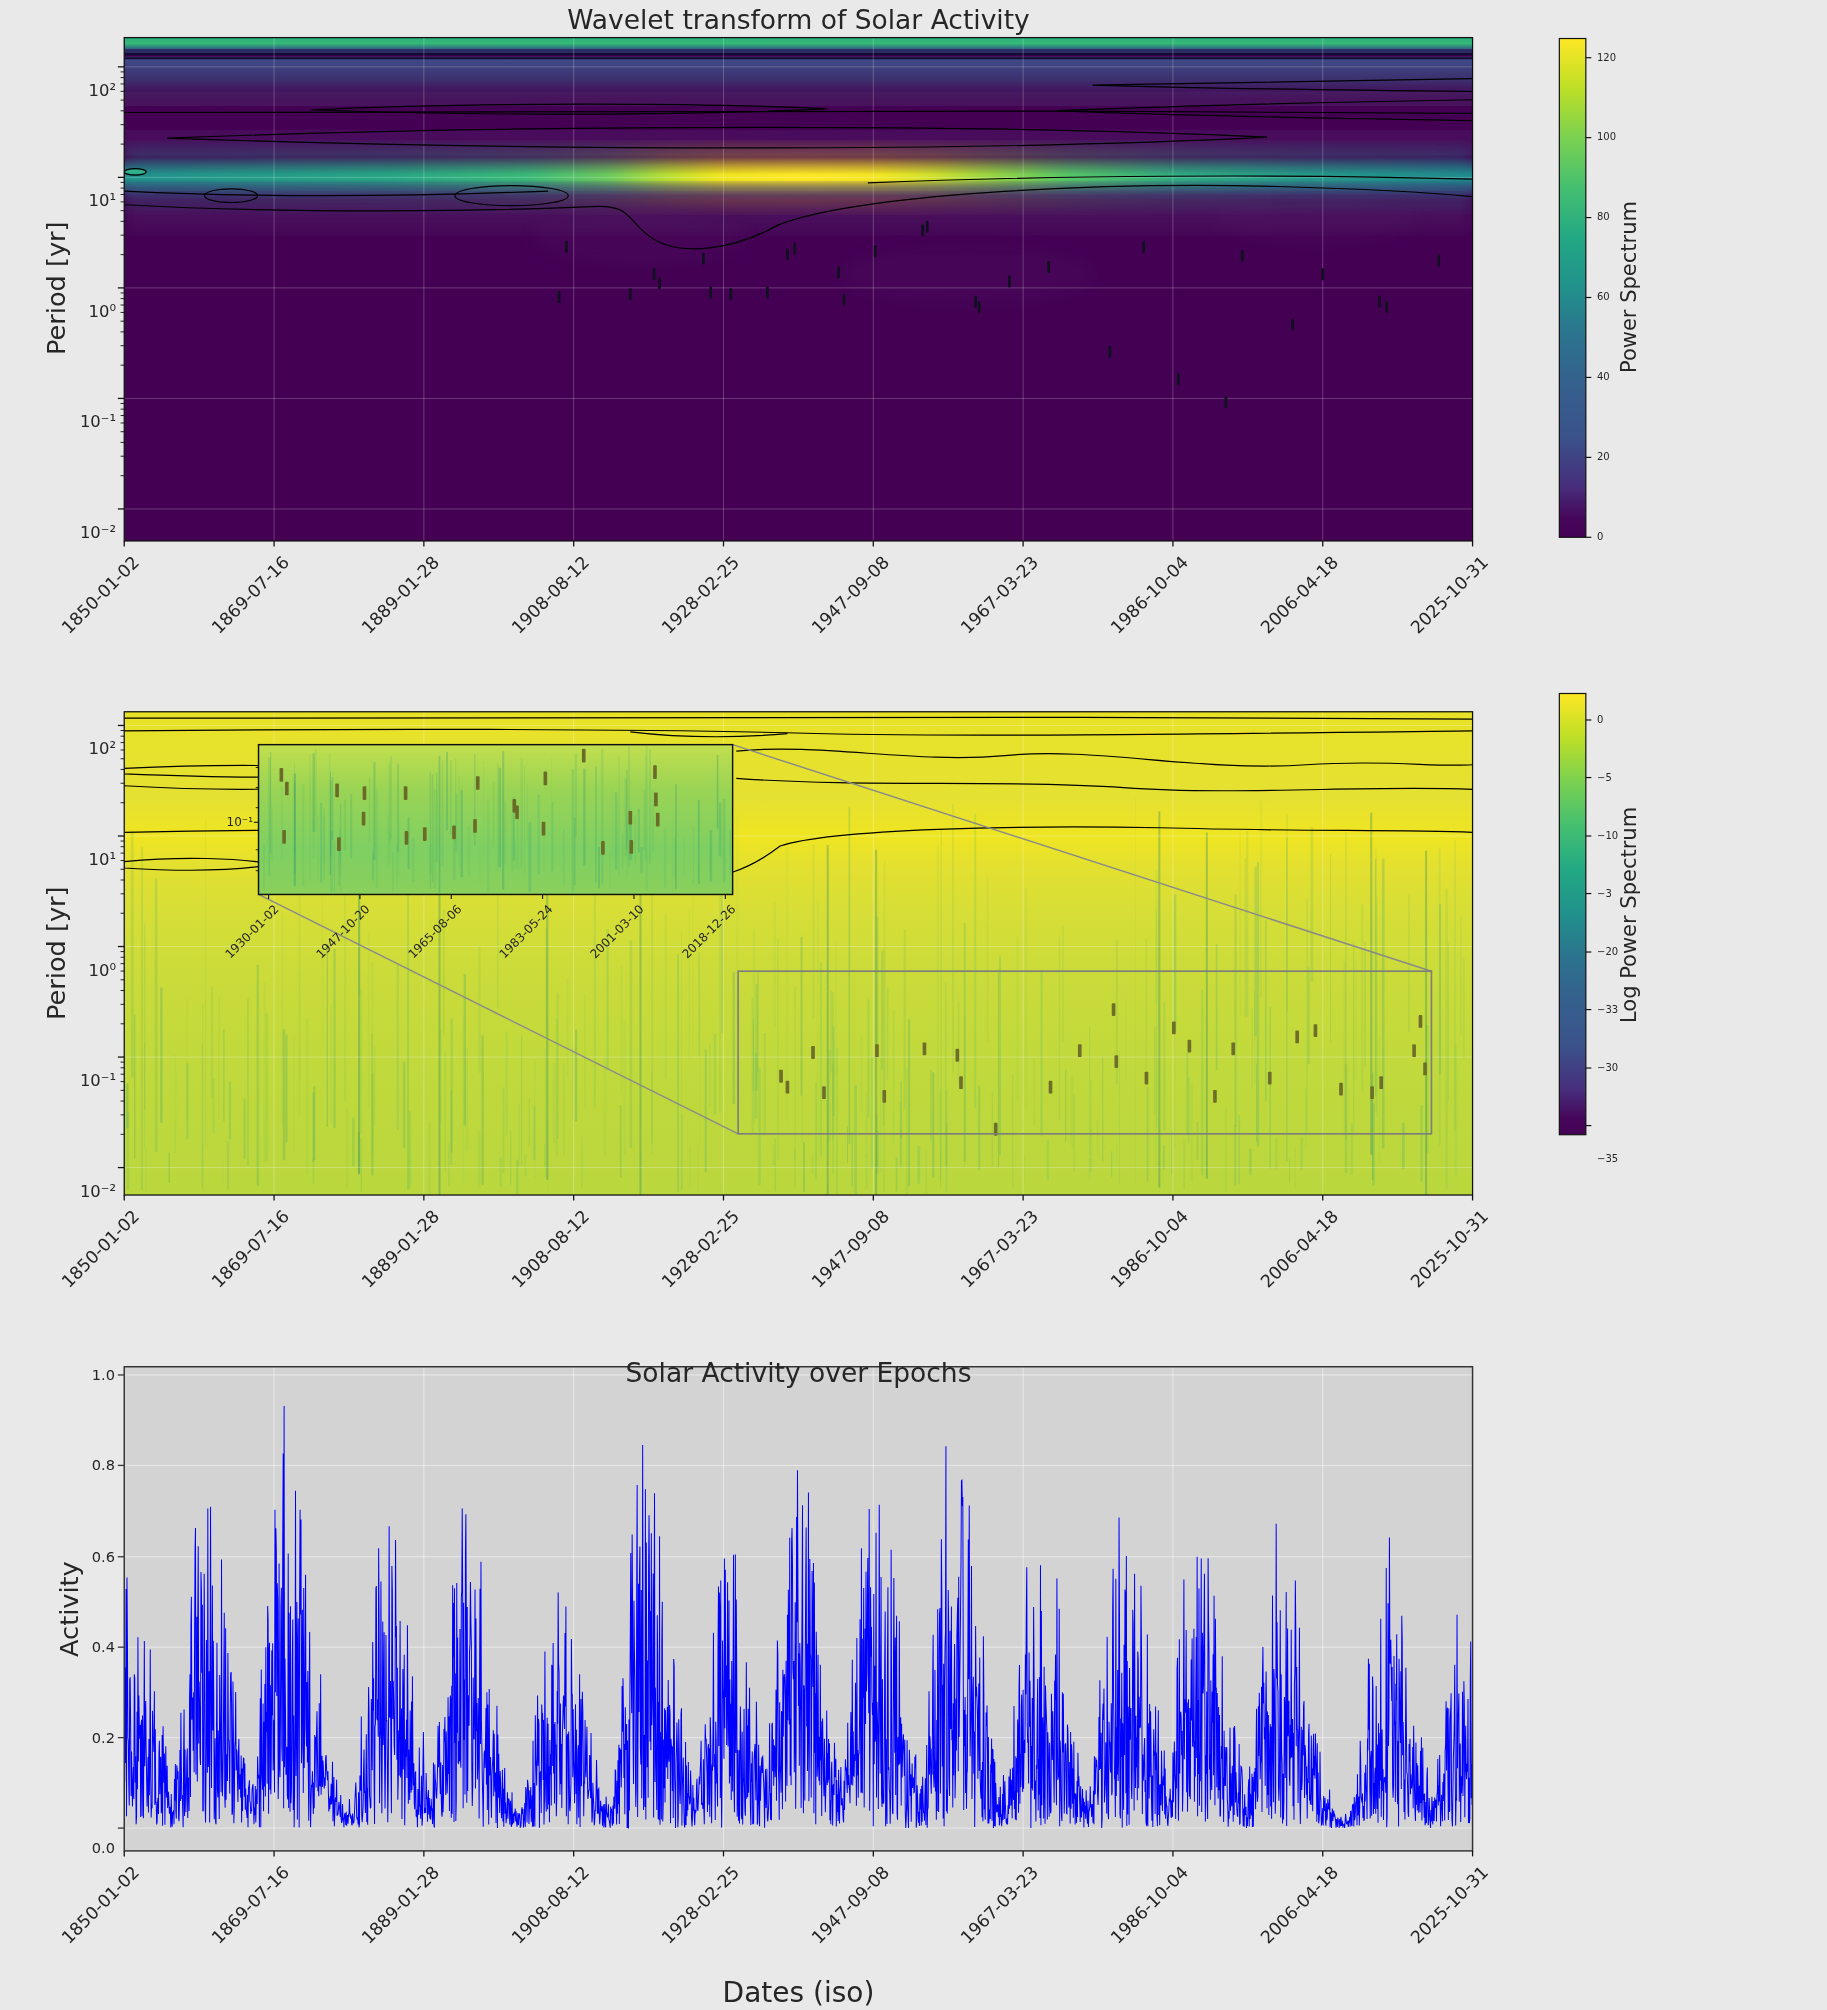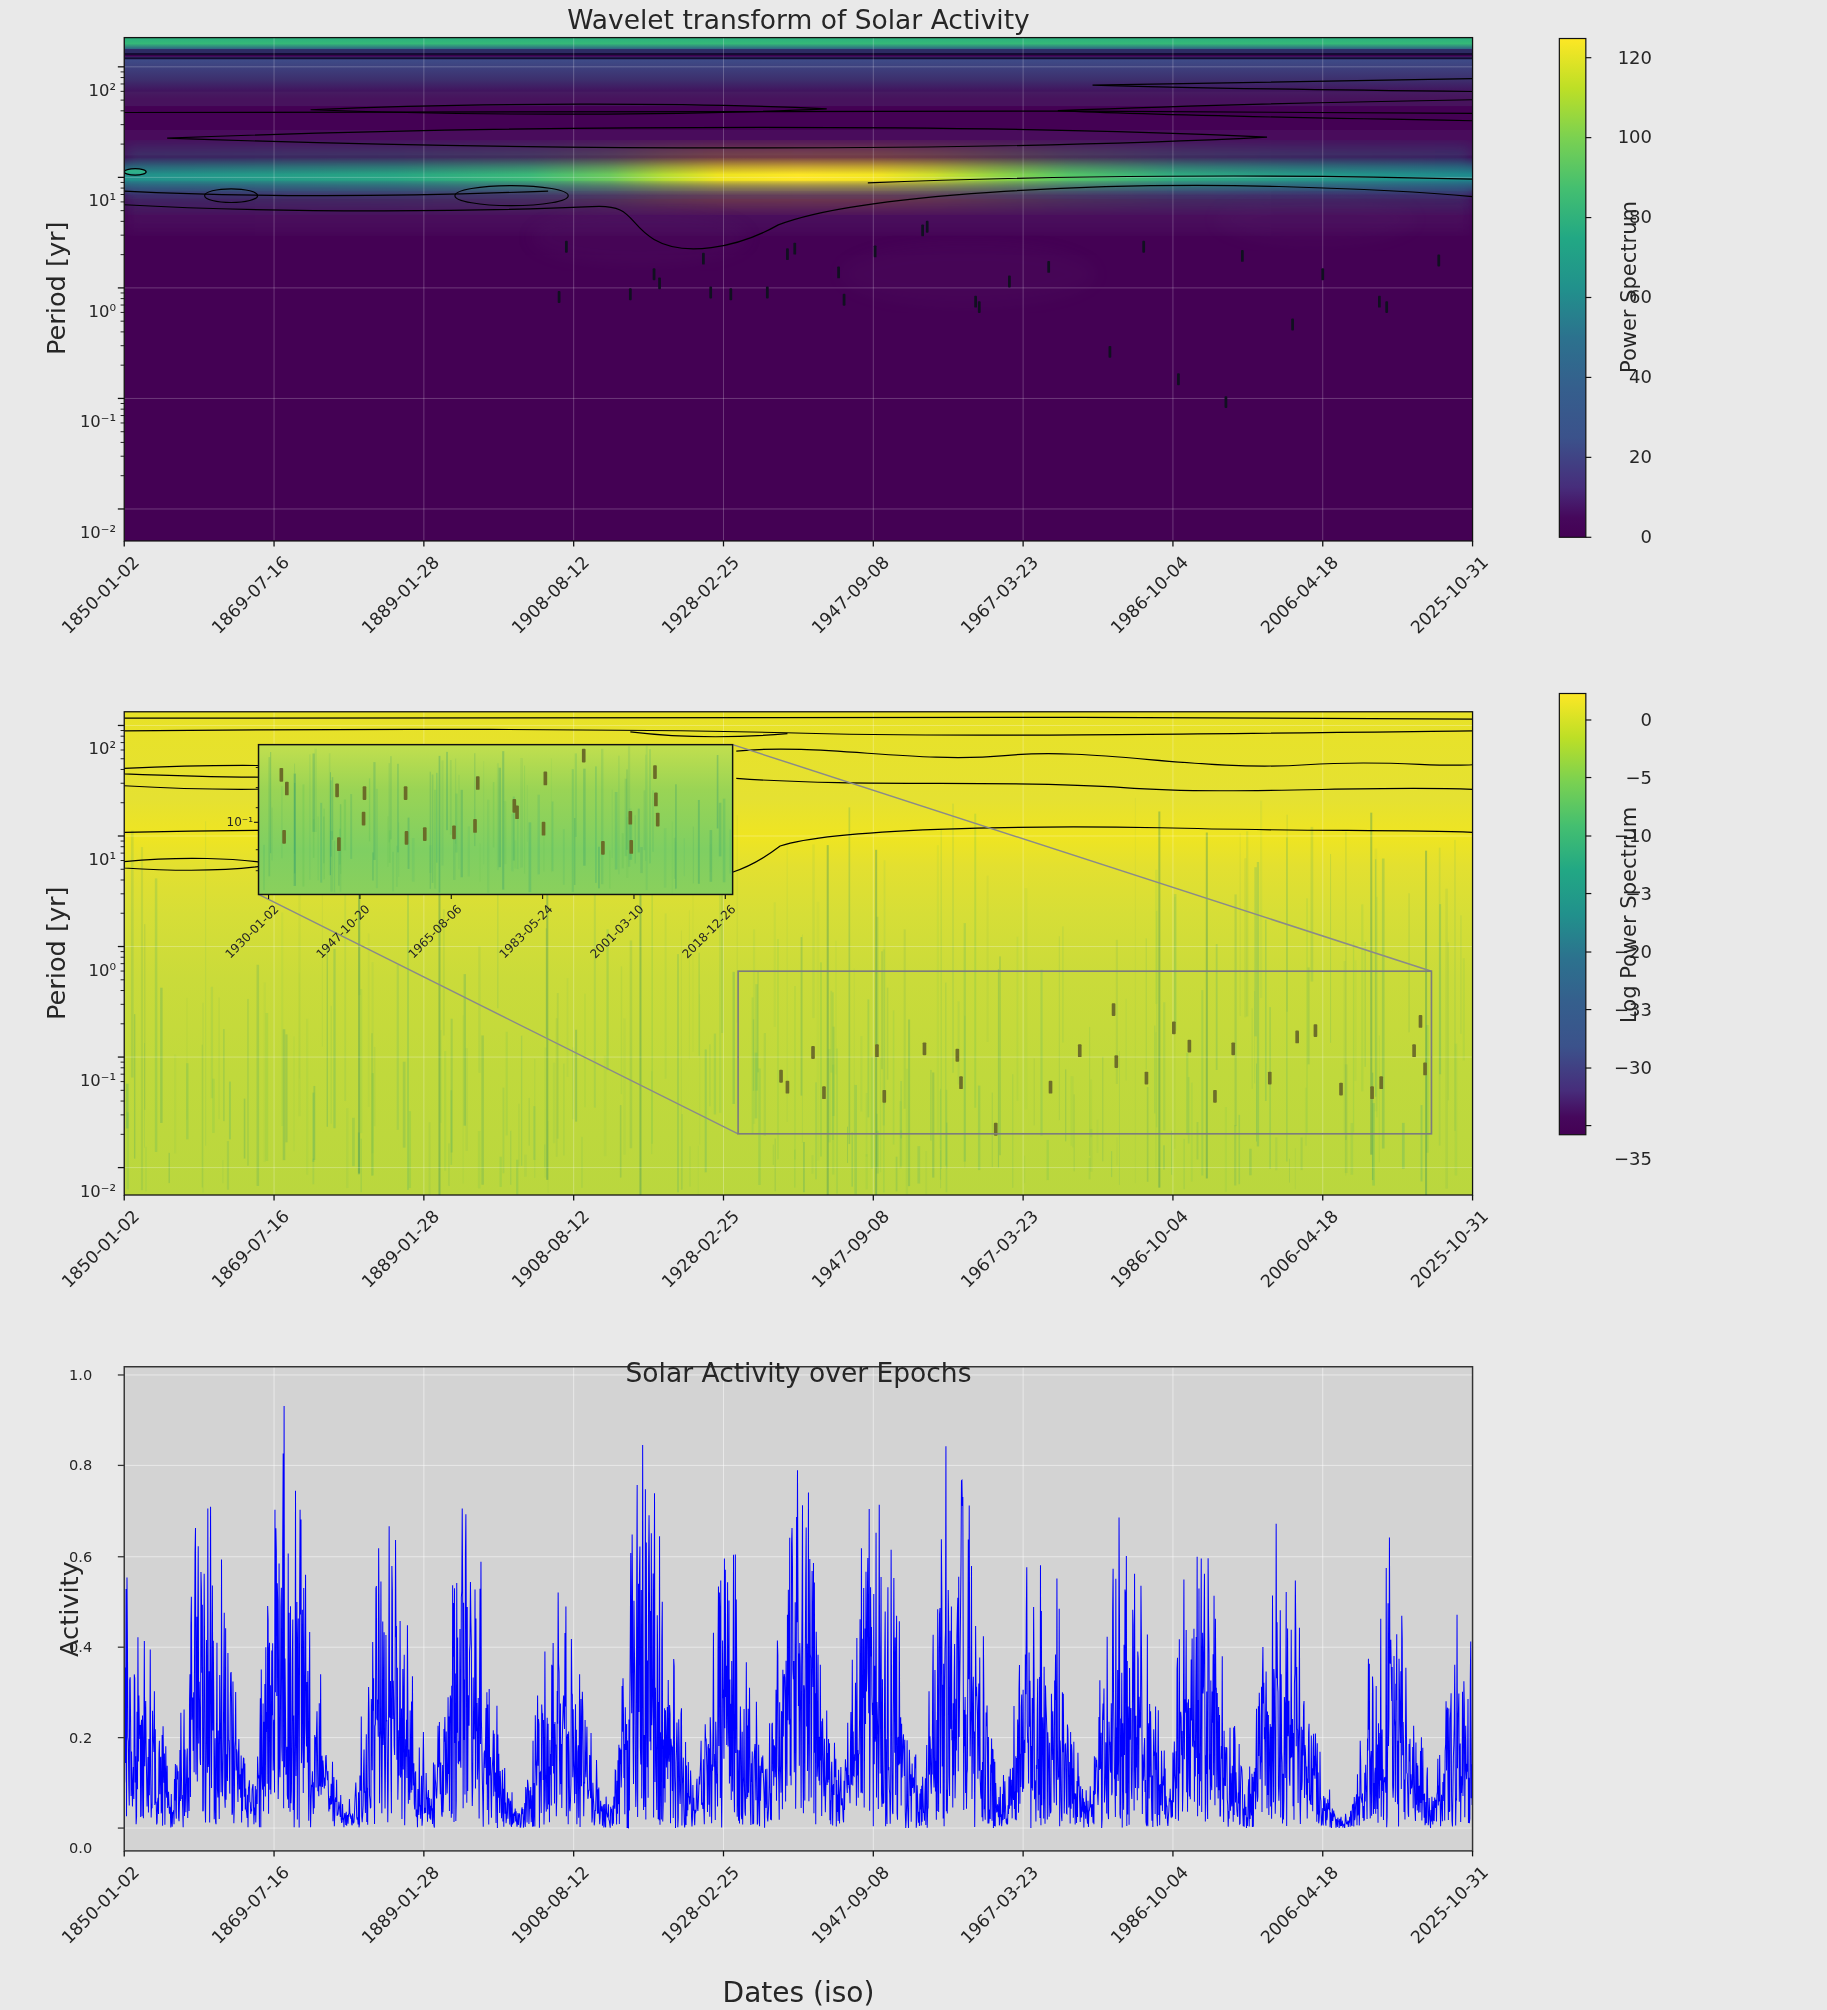"120" .cbtick { font-size: 18px -> 10px; text-align: right -> left }
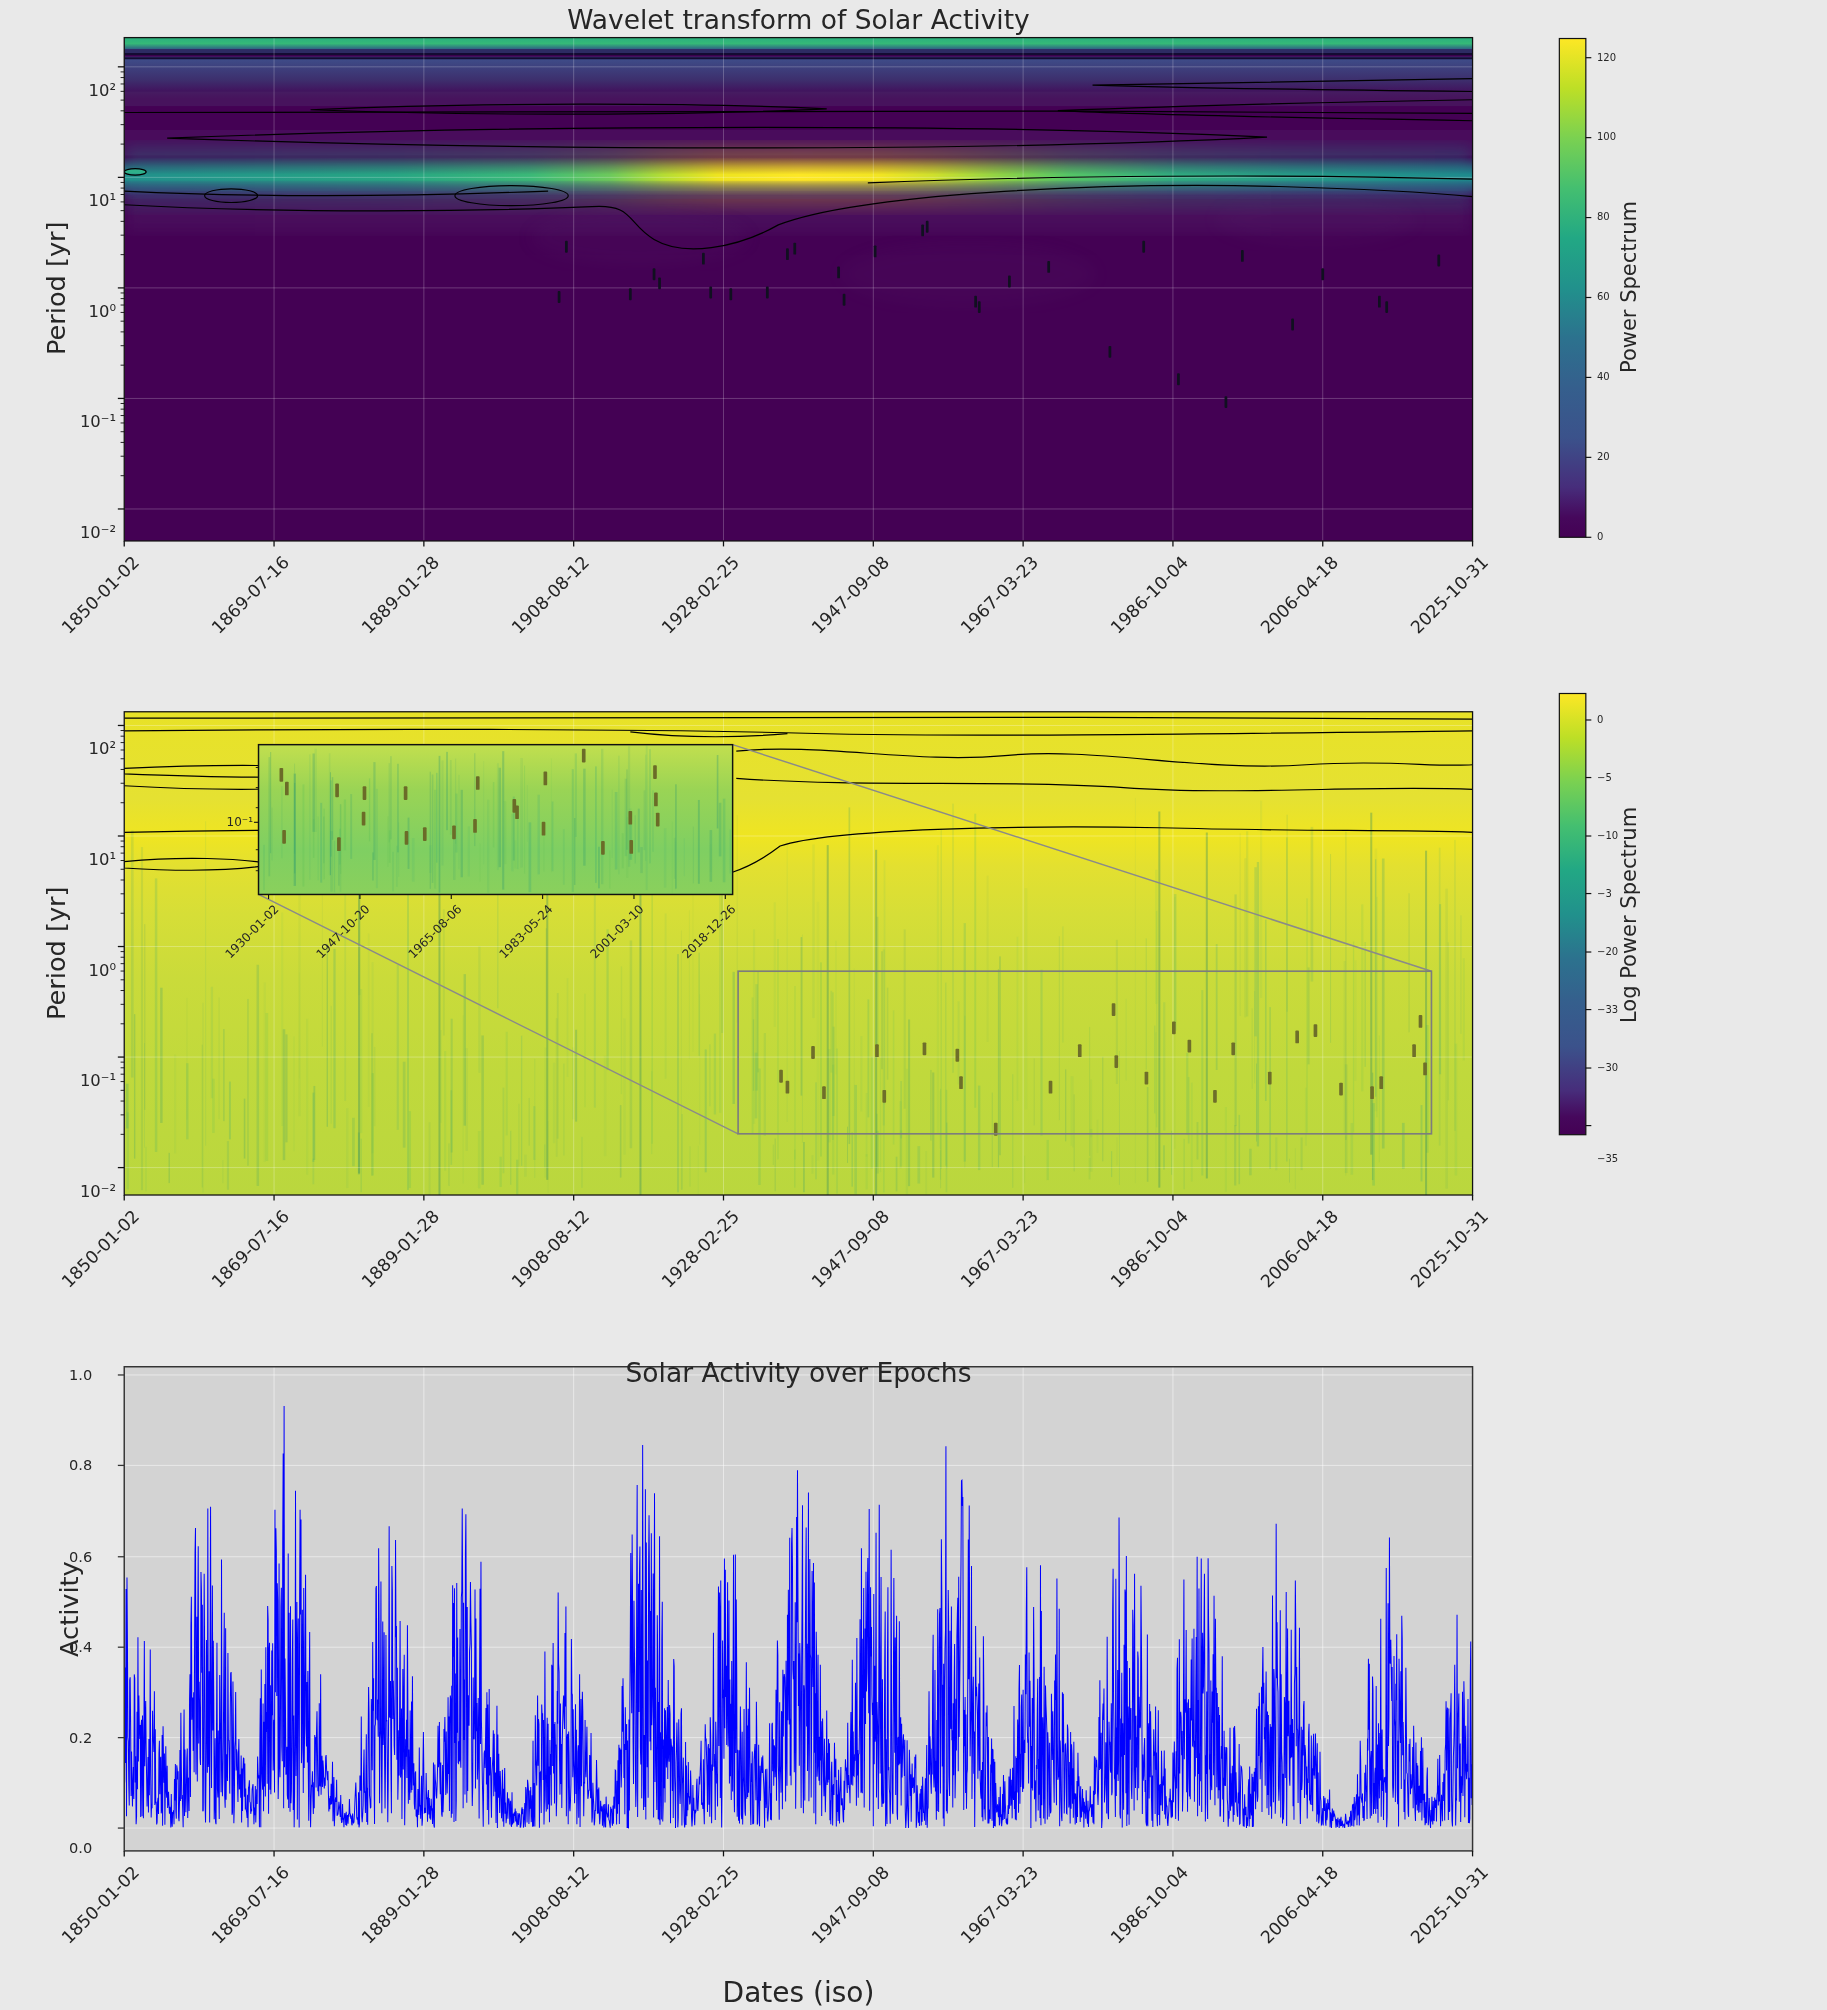"1.0" .ylin { text-align: none -> right }
